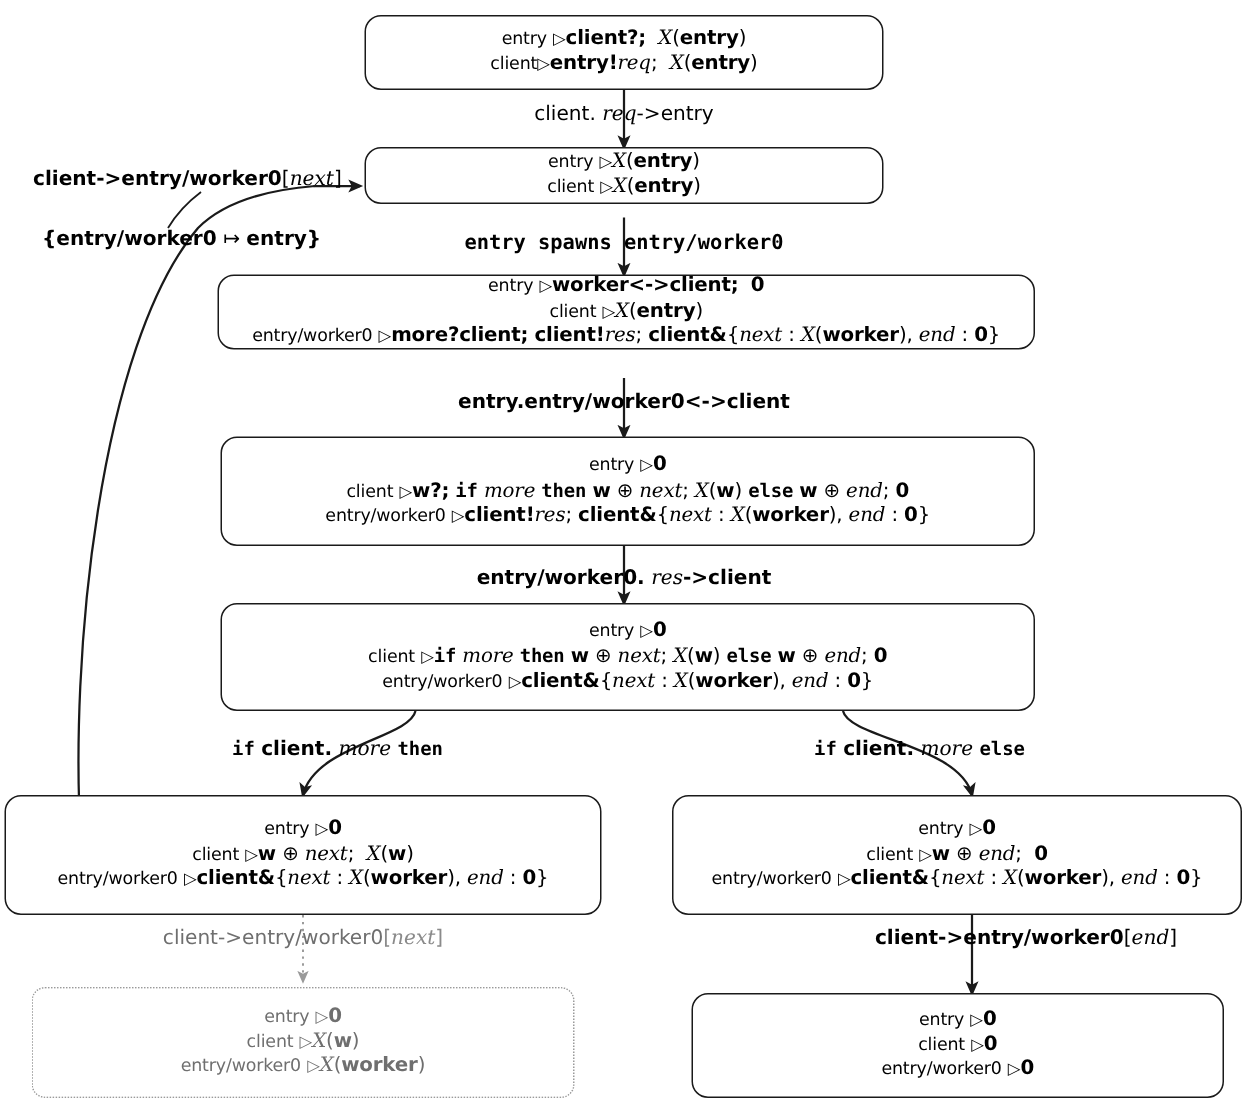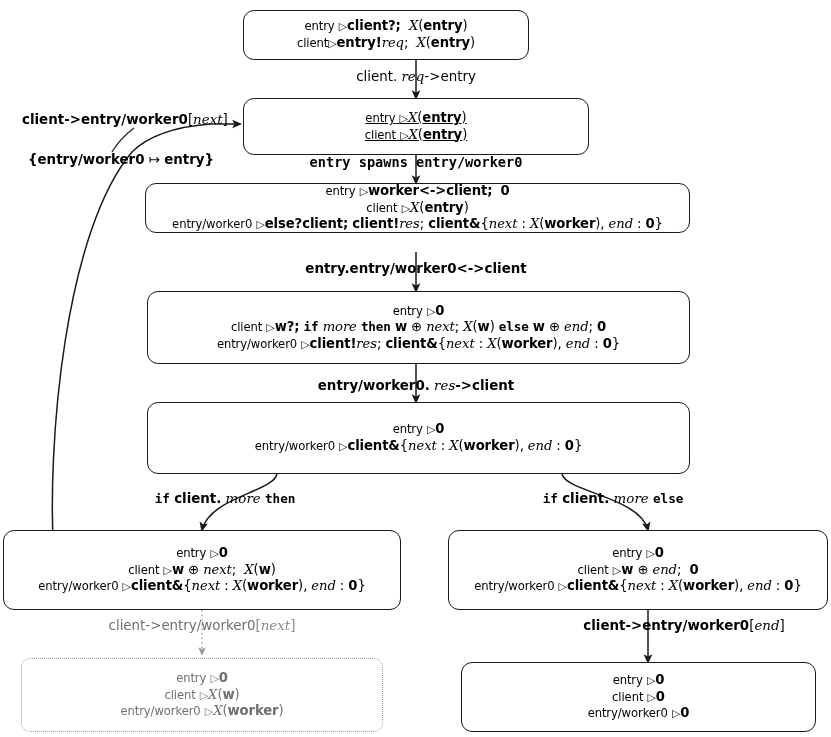"entry ▷client?; X(entry)" div.node { width: 286px -> 346px }
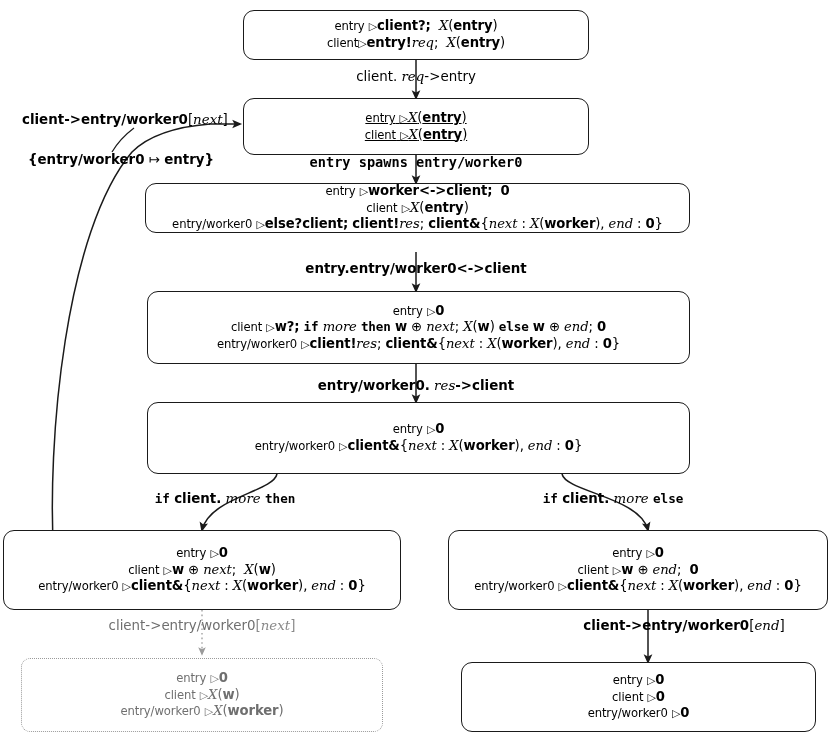"entry ▷X(entry)" div.node { height: 57px -> 38px; text-decoration: underline -> none }
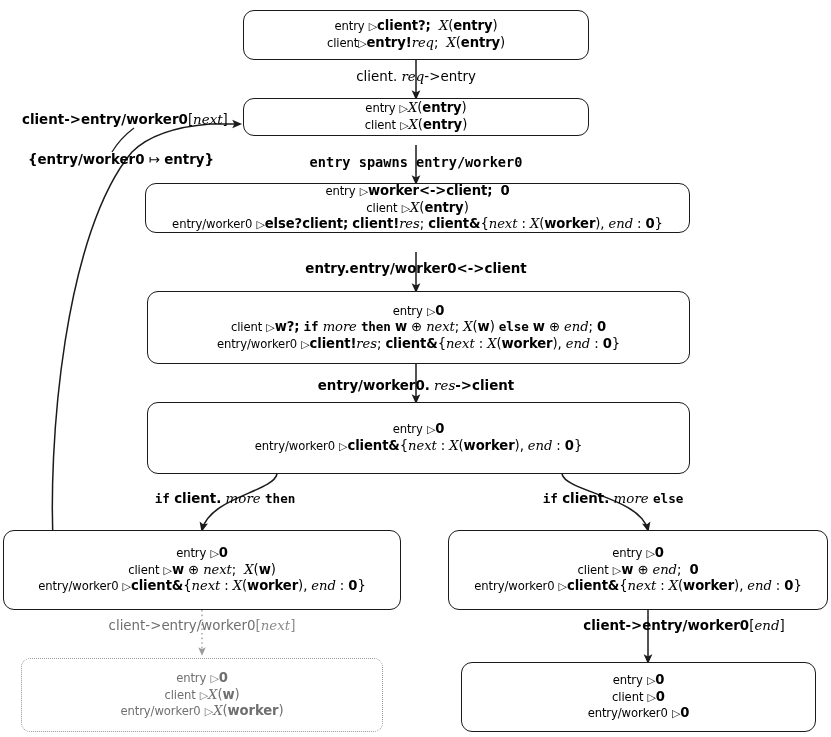"else?client;" span.b { text: else -> more }
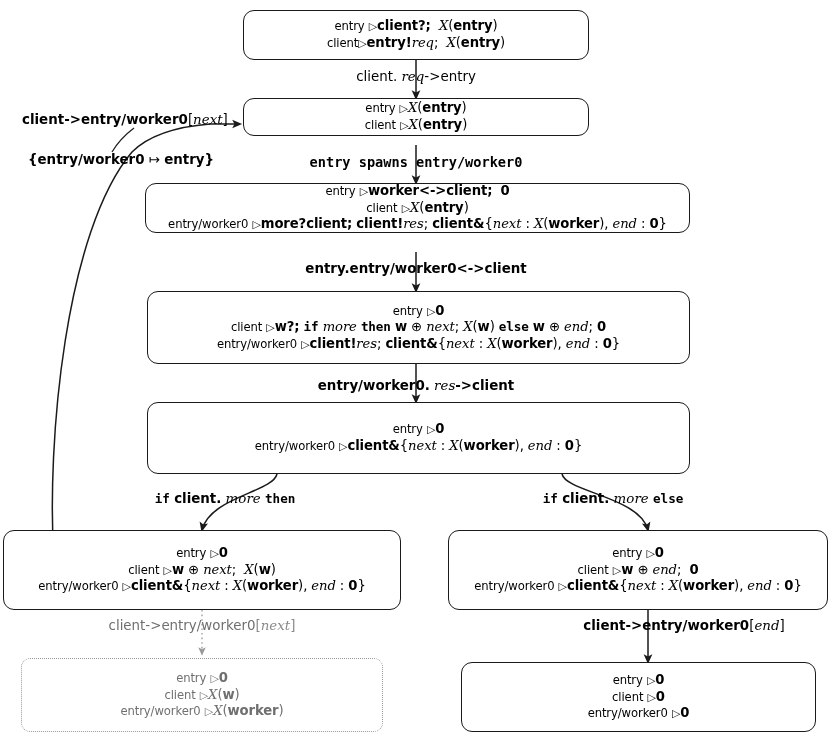"client ▷if more then w" span.line { html: none -> <span> <span>client</span> <span>▷</span><span>if</span> <span>more</span> <span>then</span> <span>w</span> ⊕ <span>next</span>; <span>X</span>(<span>w</span>) <span>else</span> <span>w</span> ⊕ <span>end</span>; <span>0</span> </span> }
